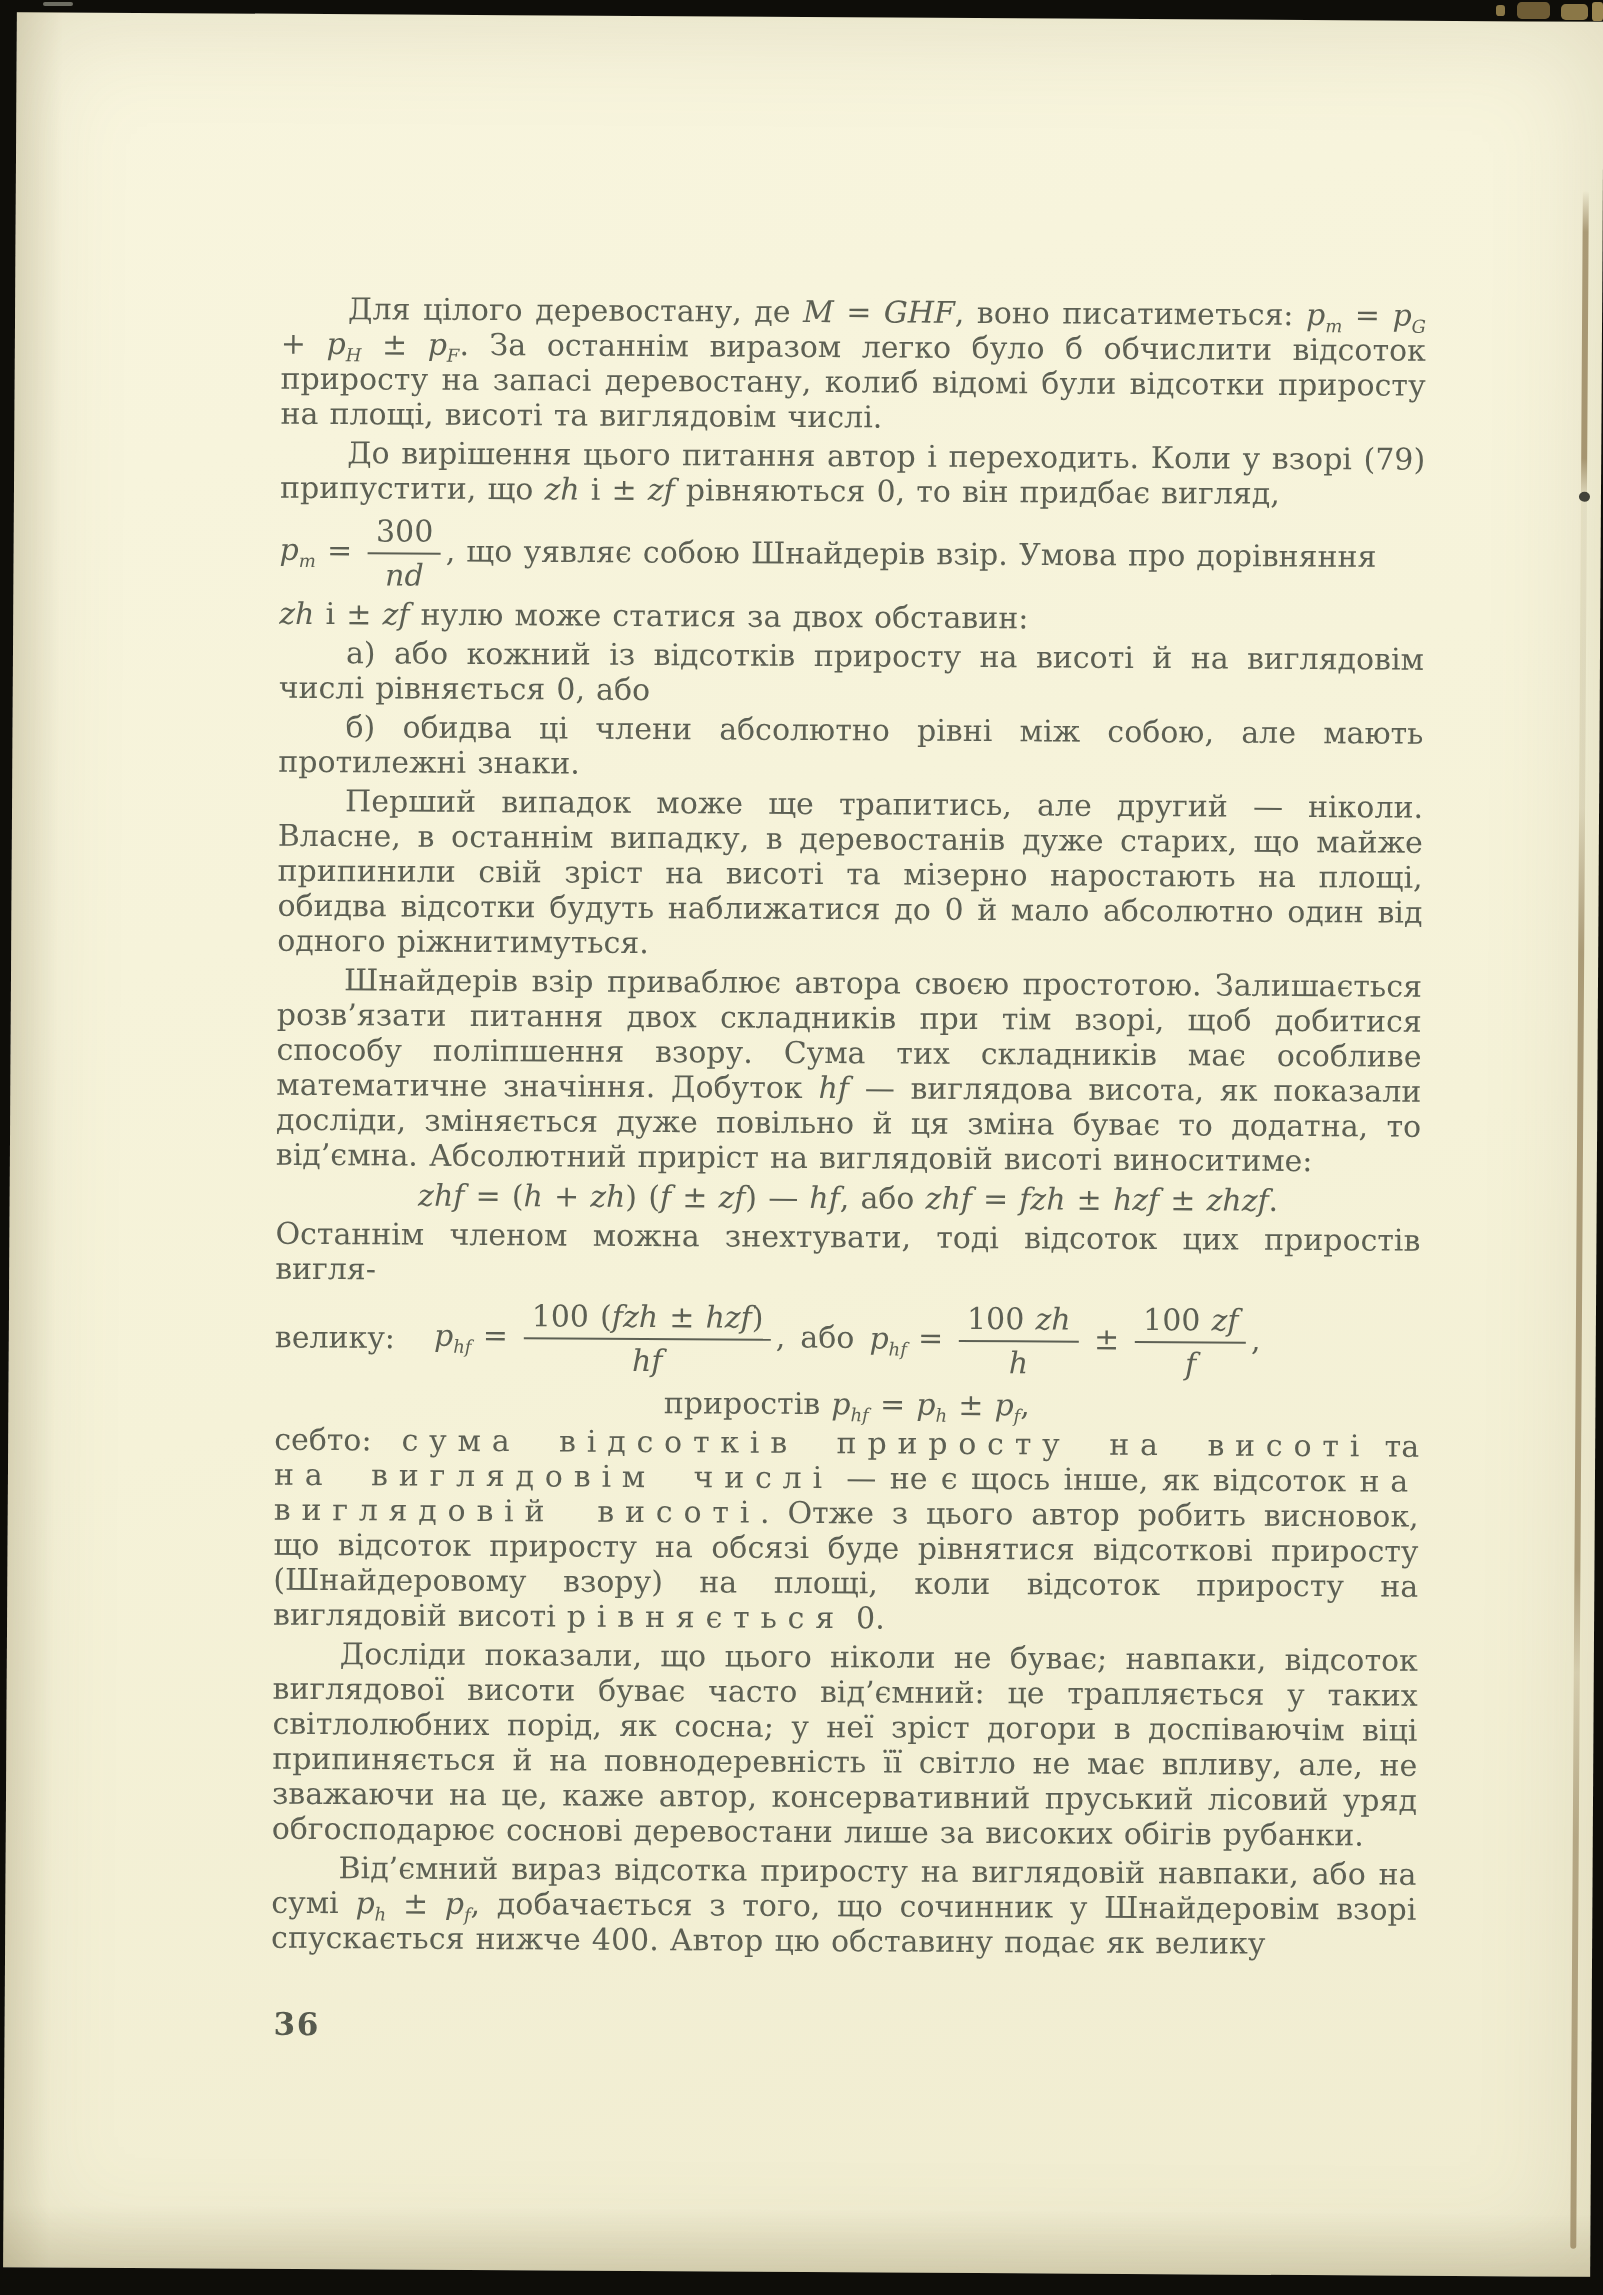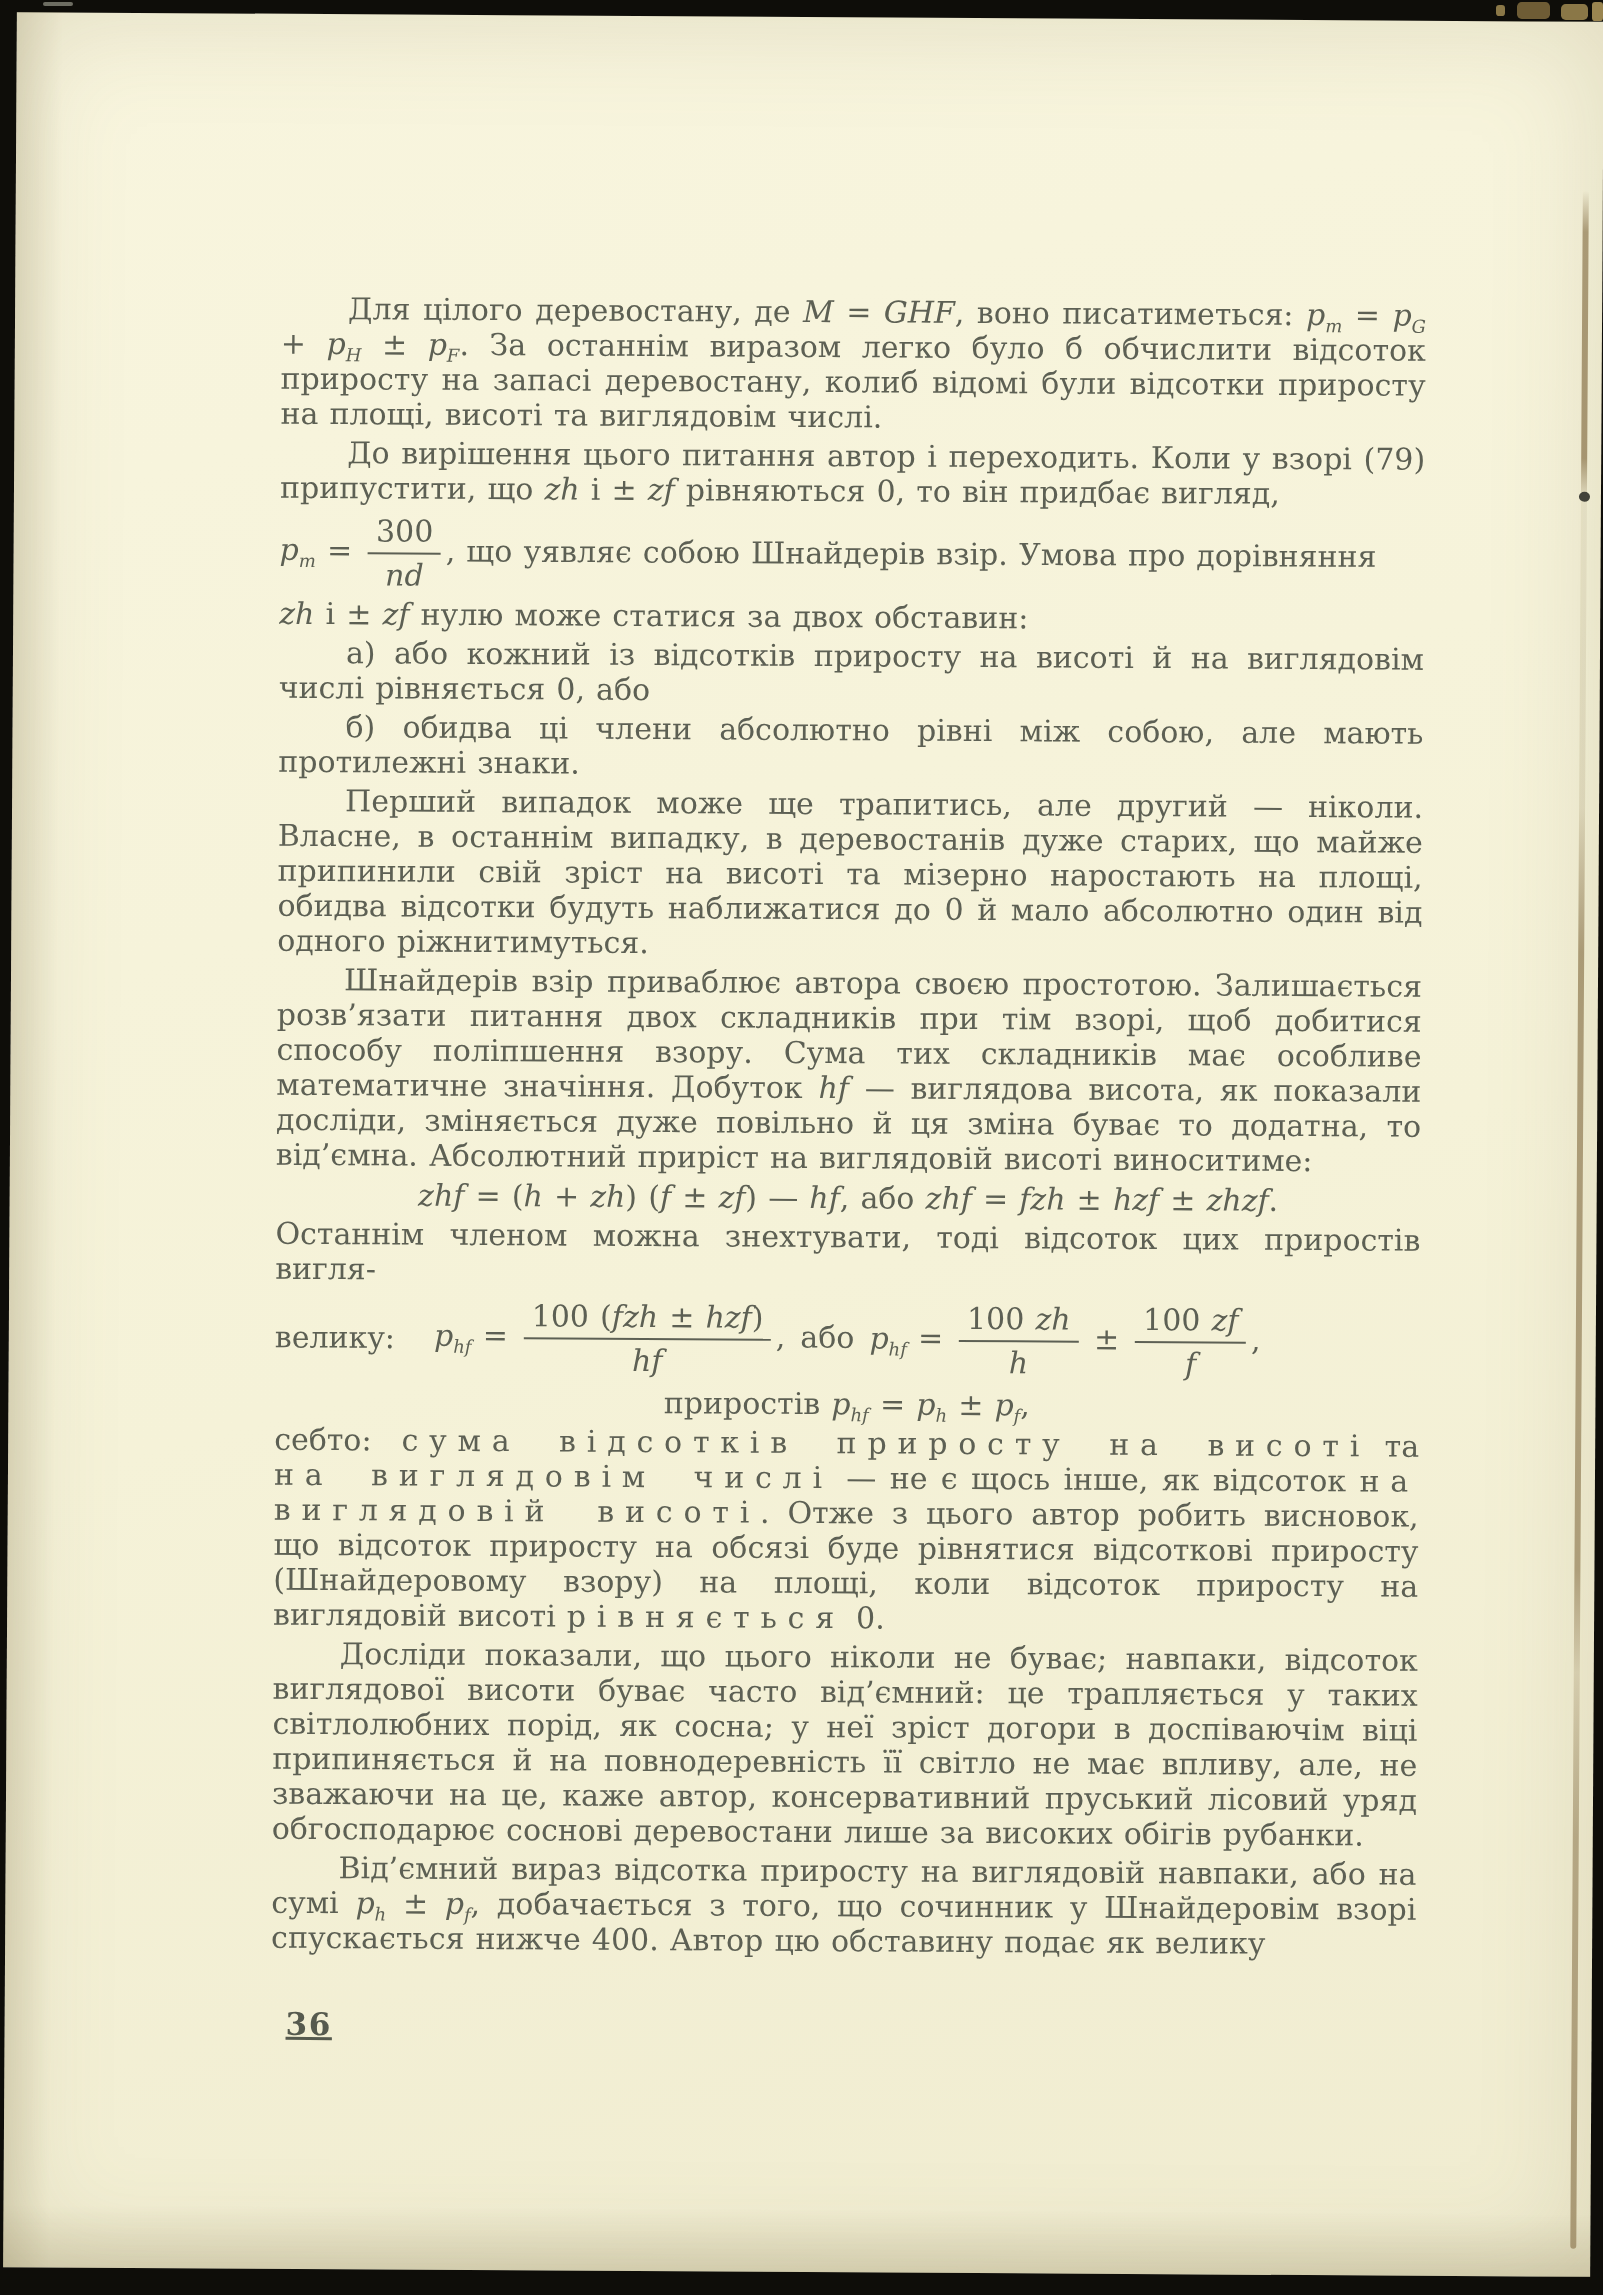"36" .pagenum { left: 281px -> 269px; text-decoration: underline -> none }
